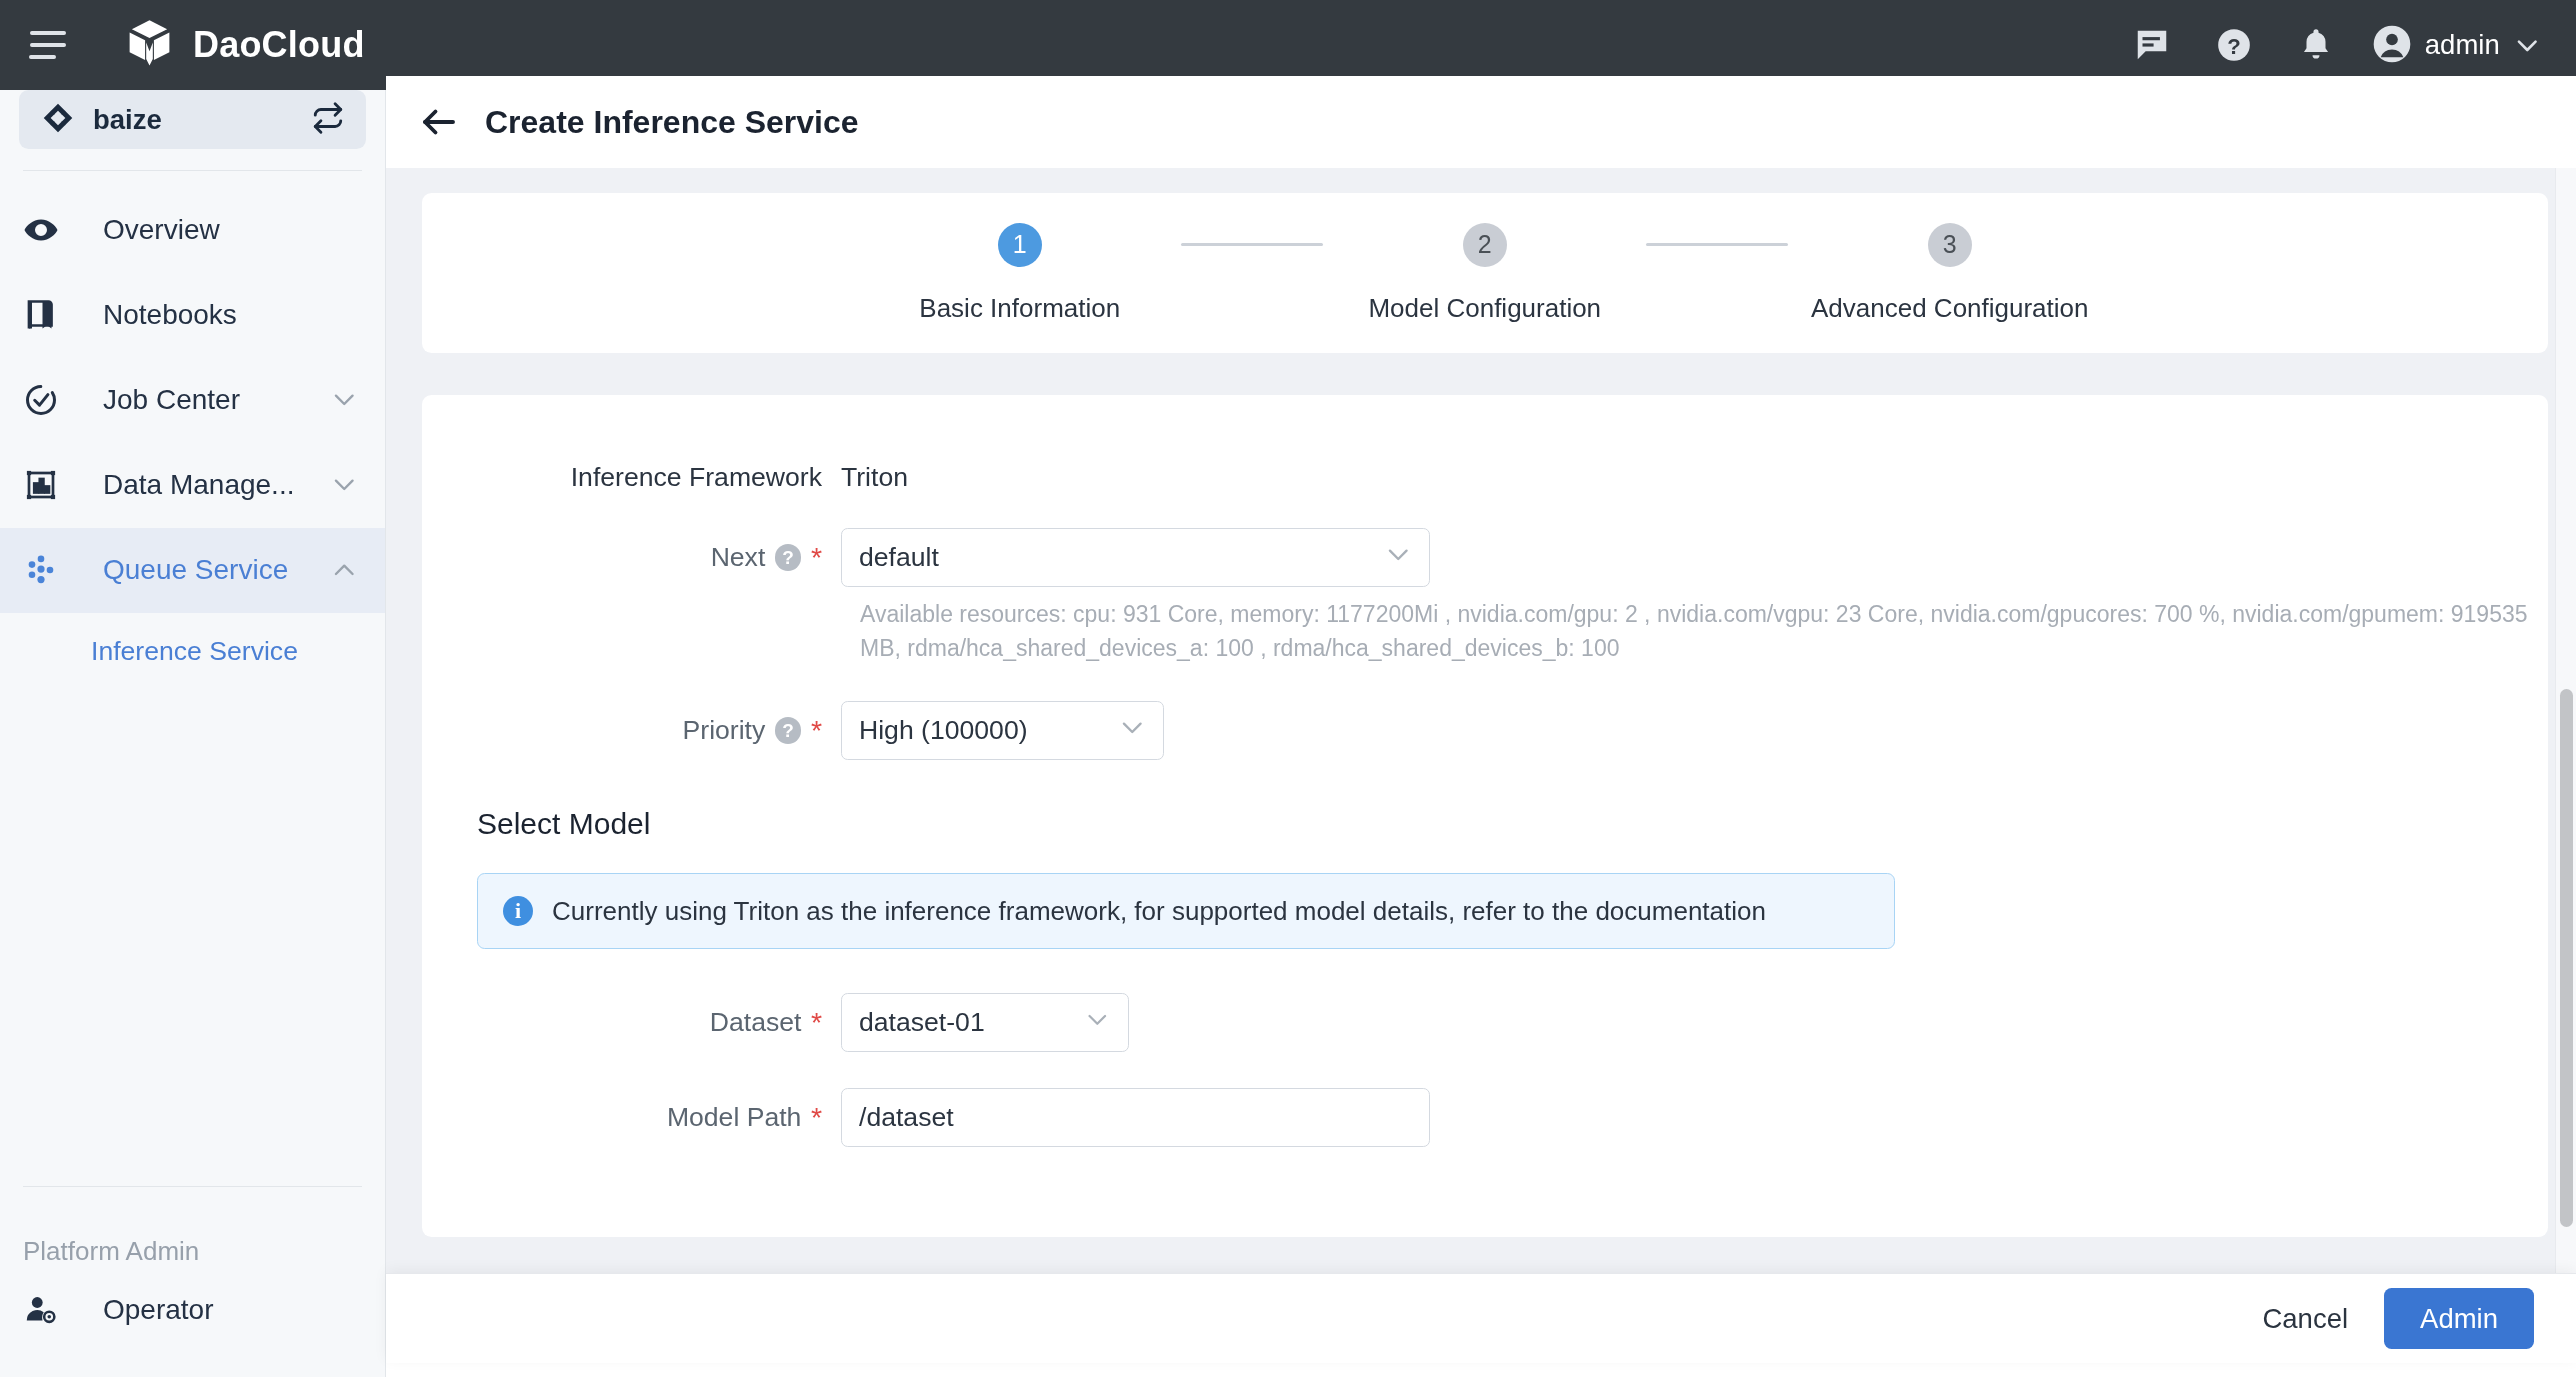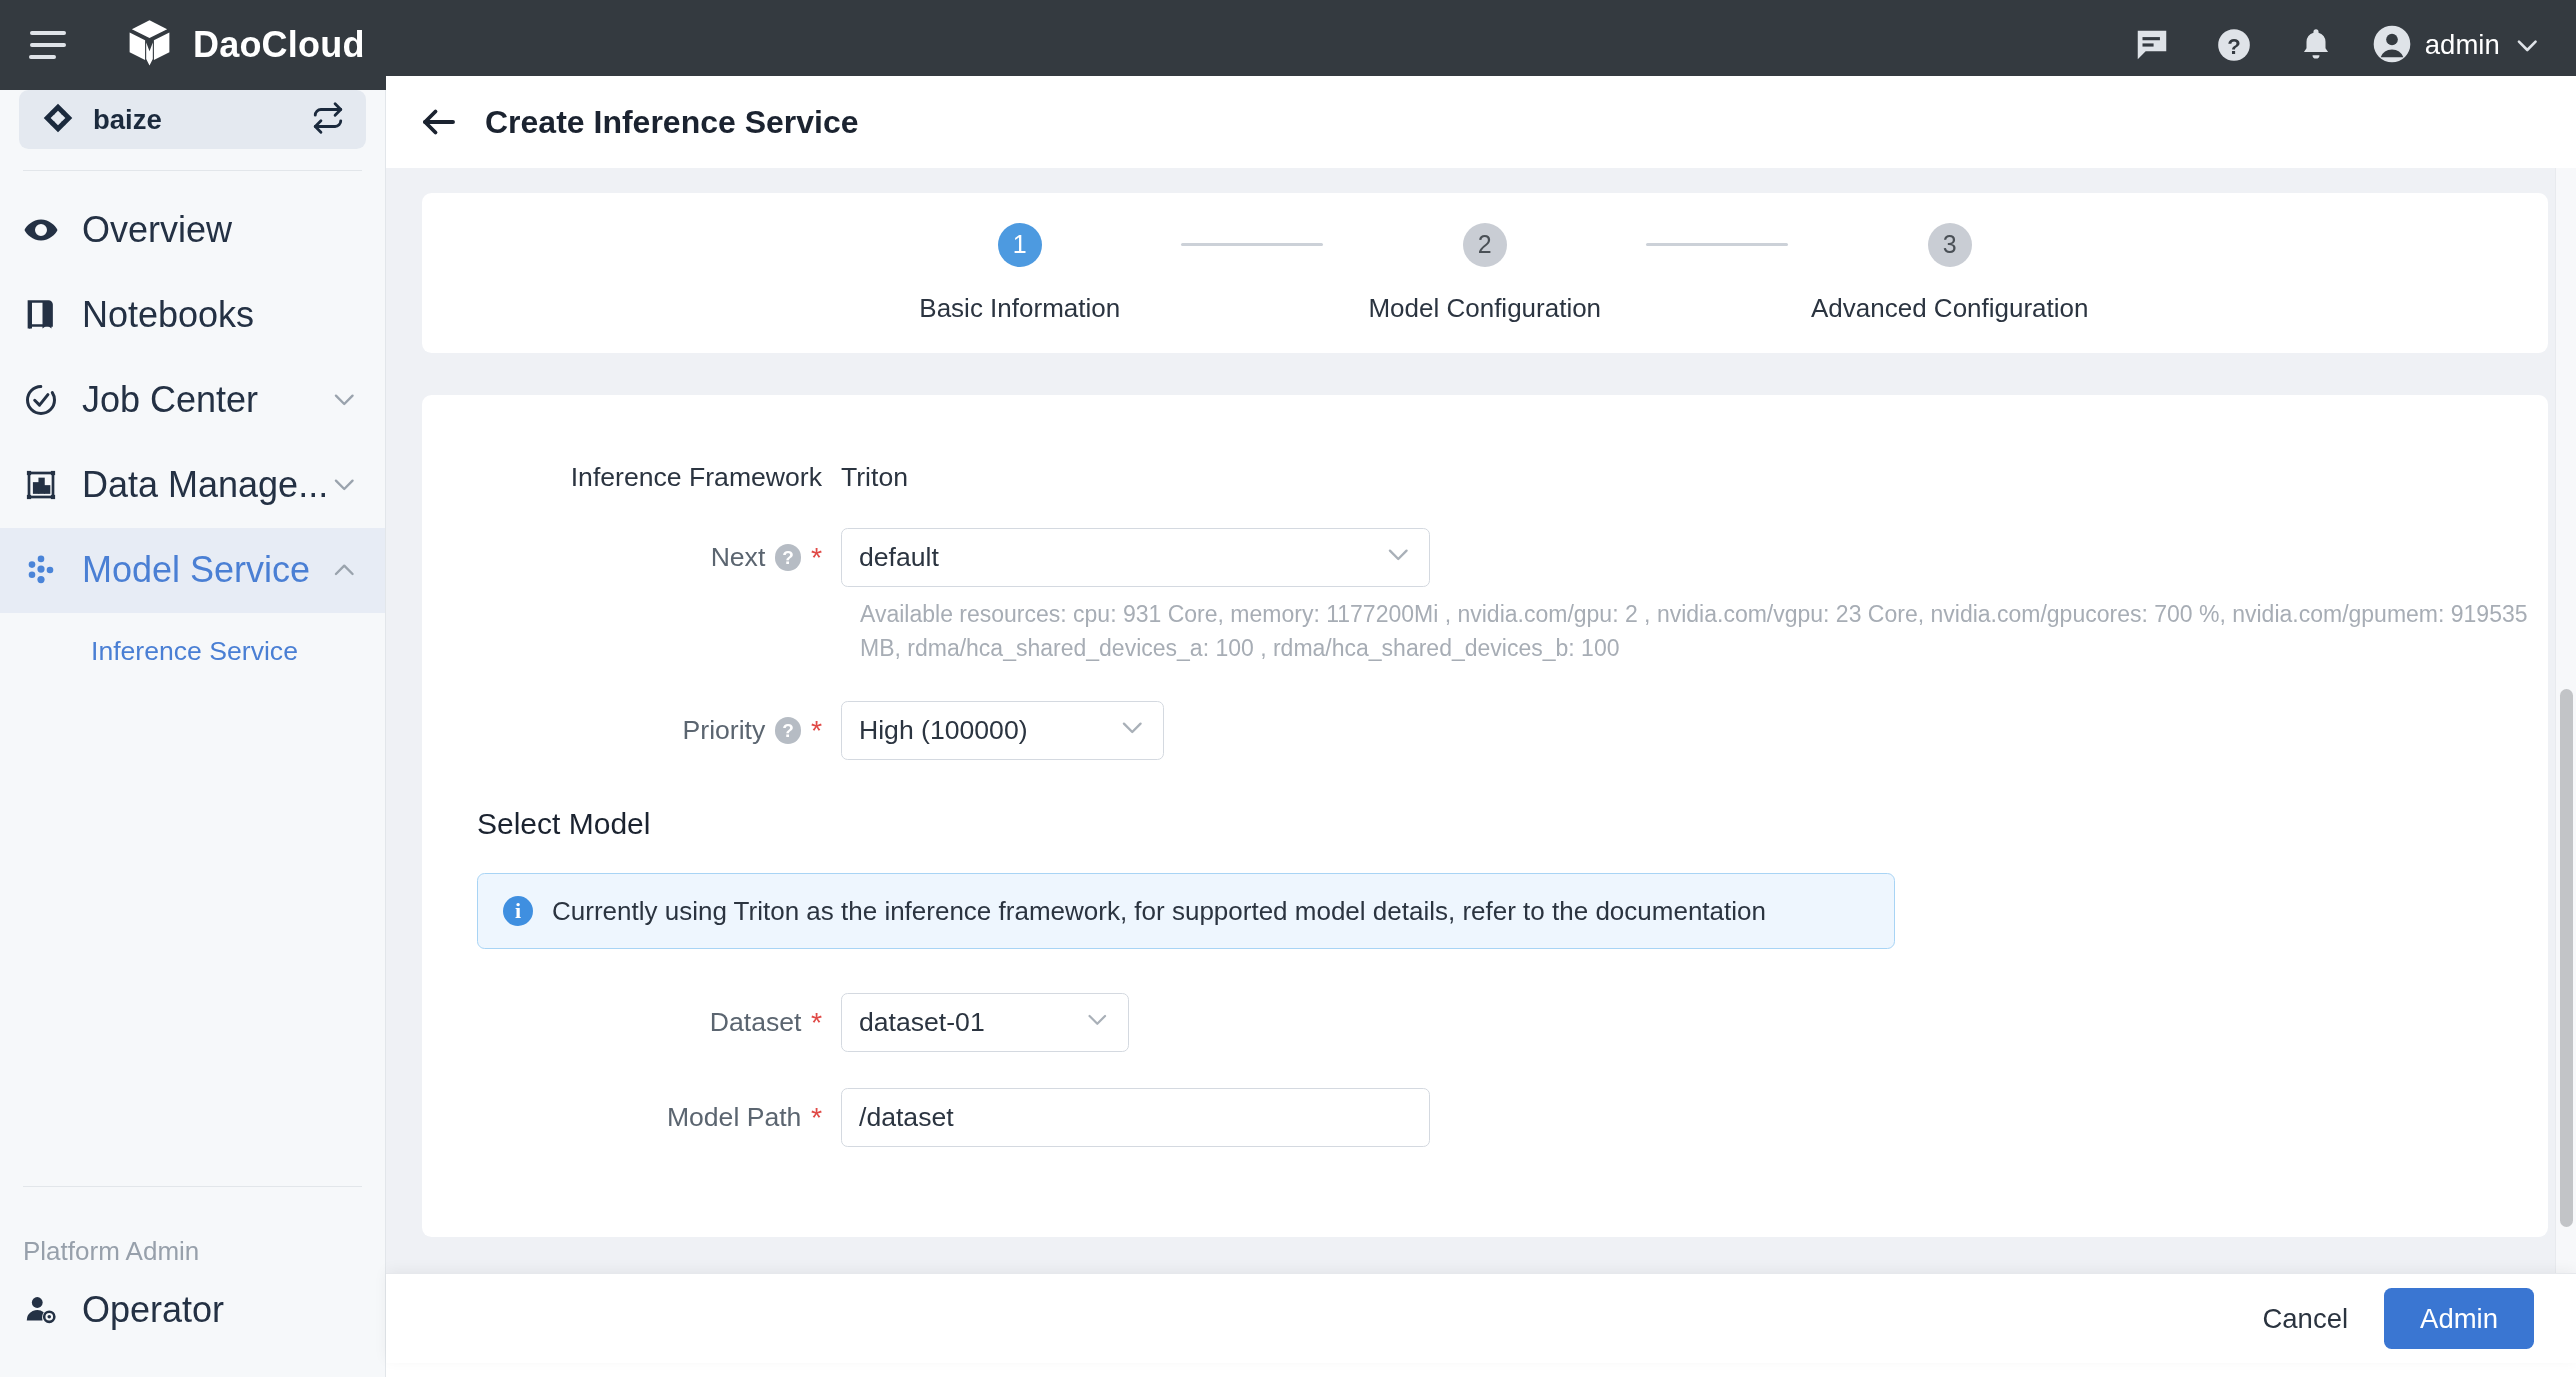"Overview" .sb-item .label { font-size: 36px -> 28px; margin-left: 15px -> 36px }
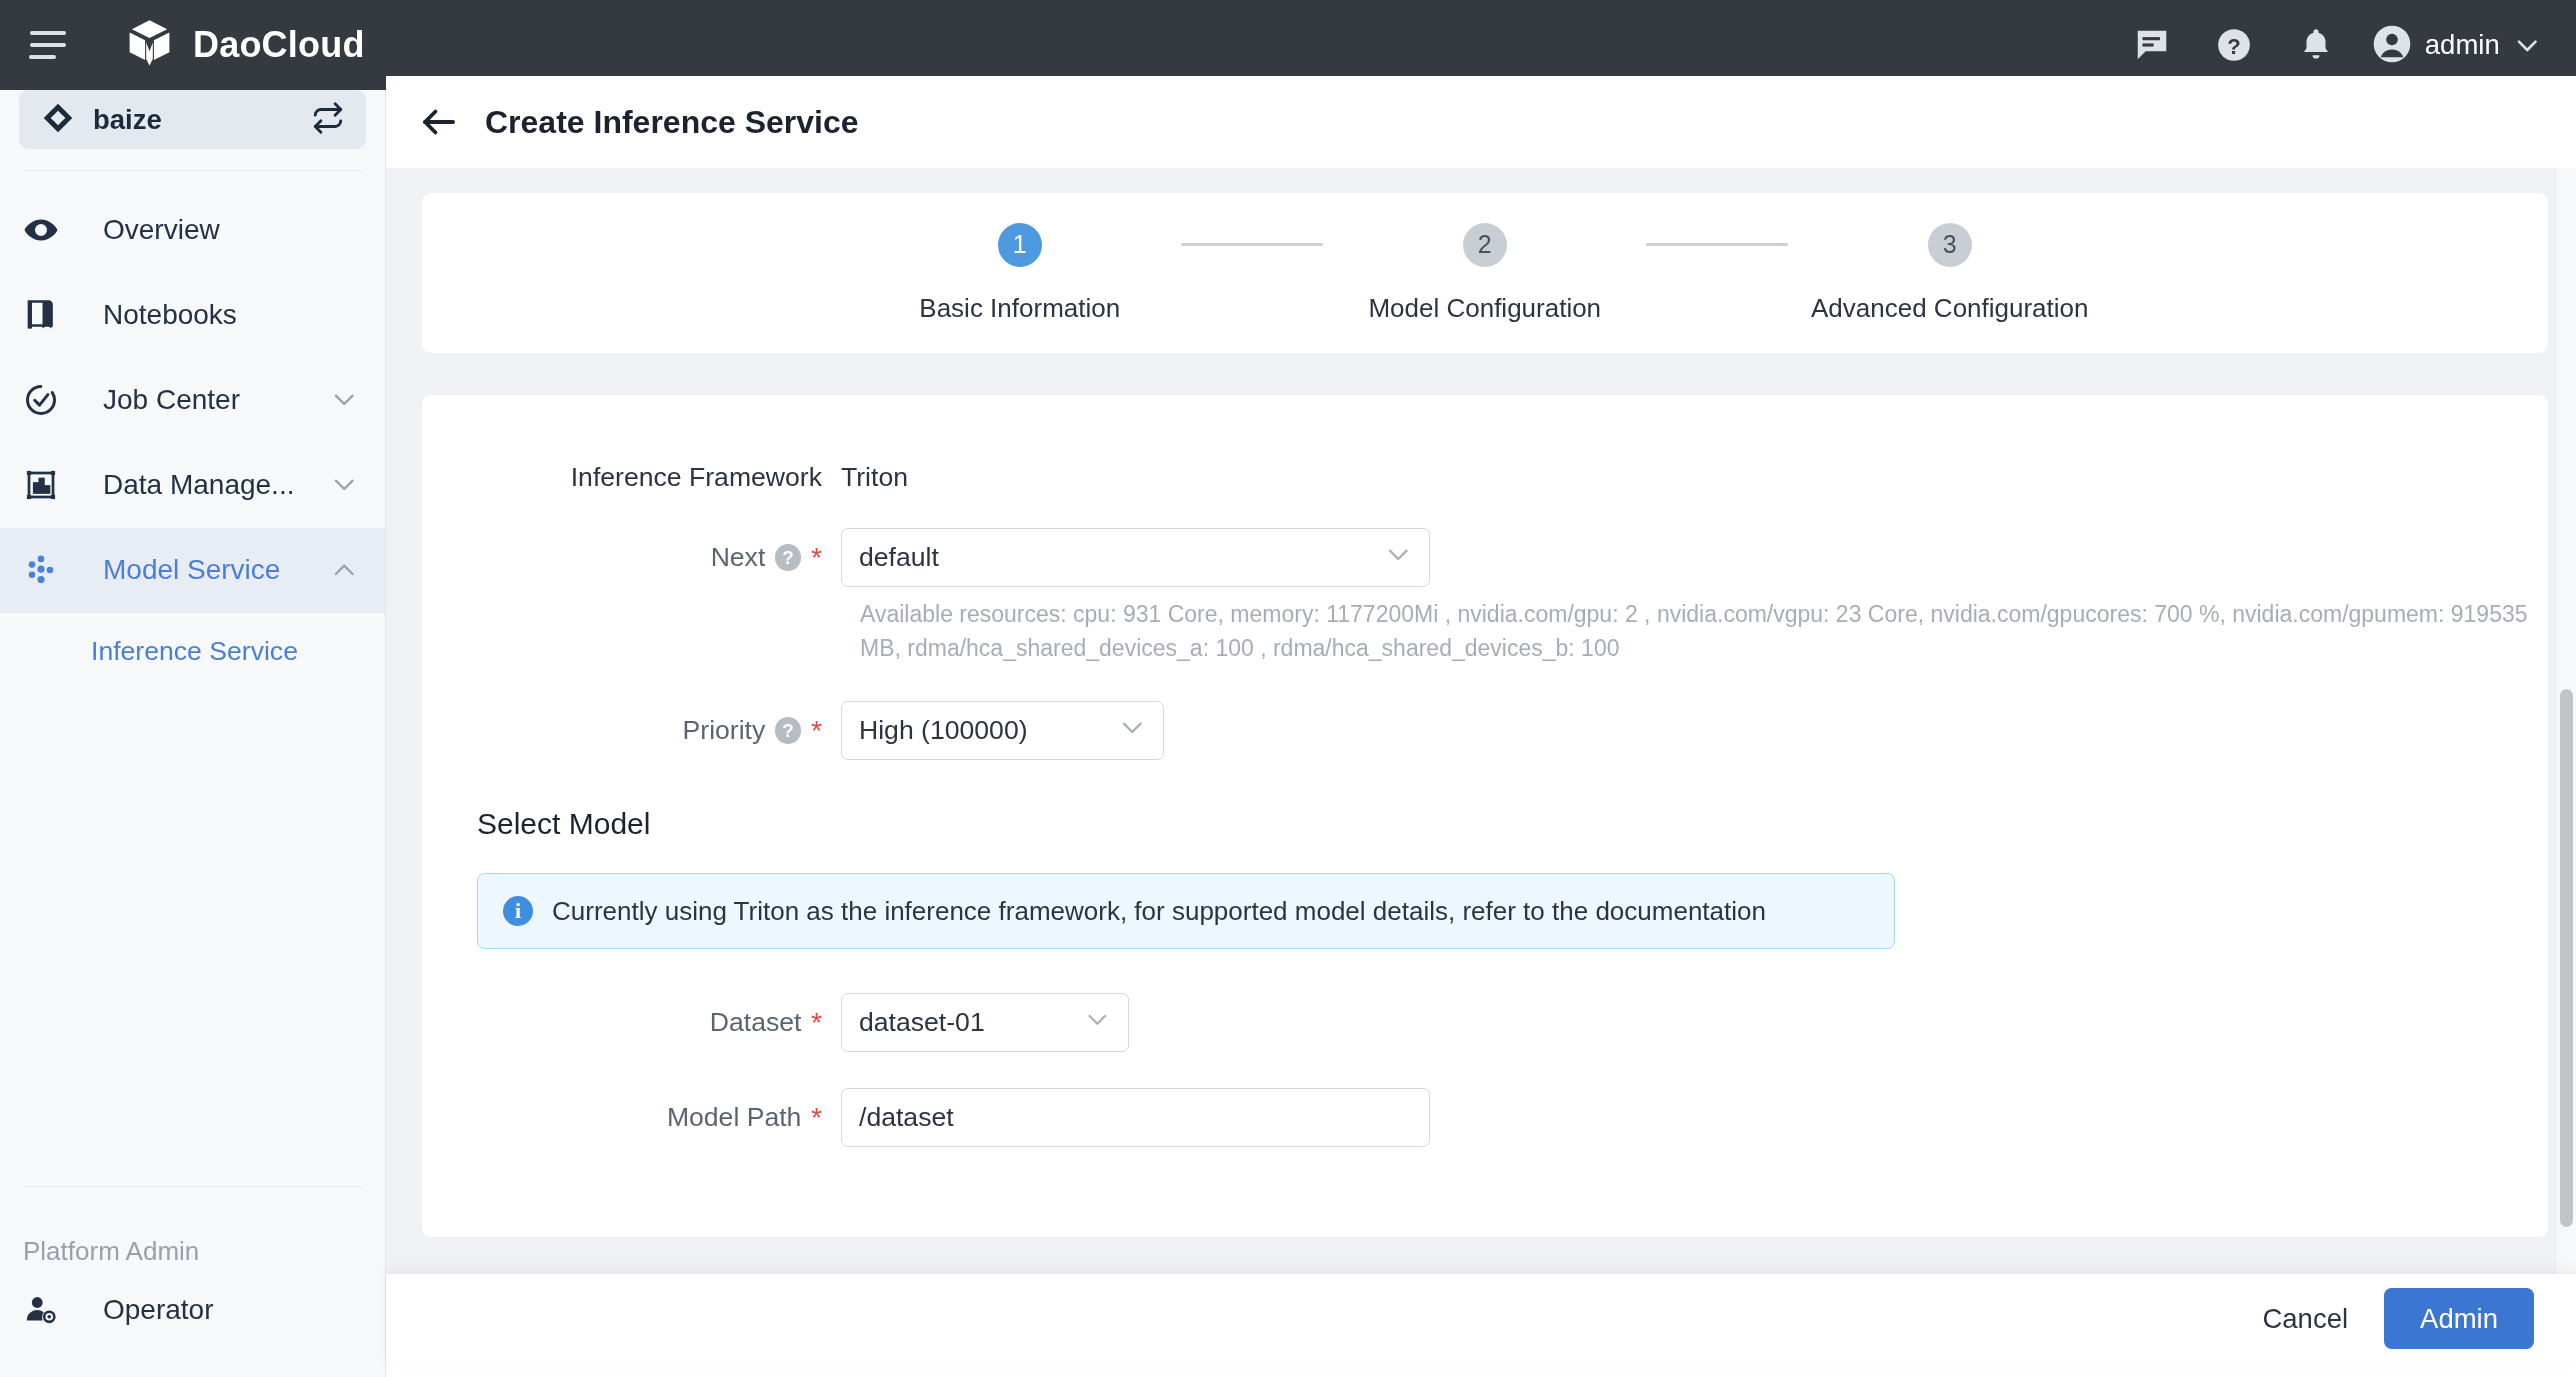"Model Service" span.label { text: Model -> Queue }
